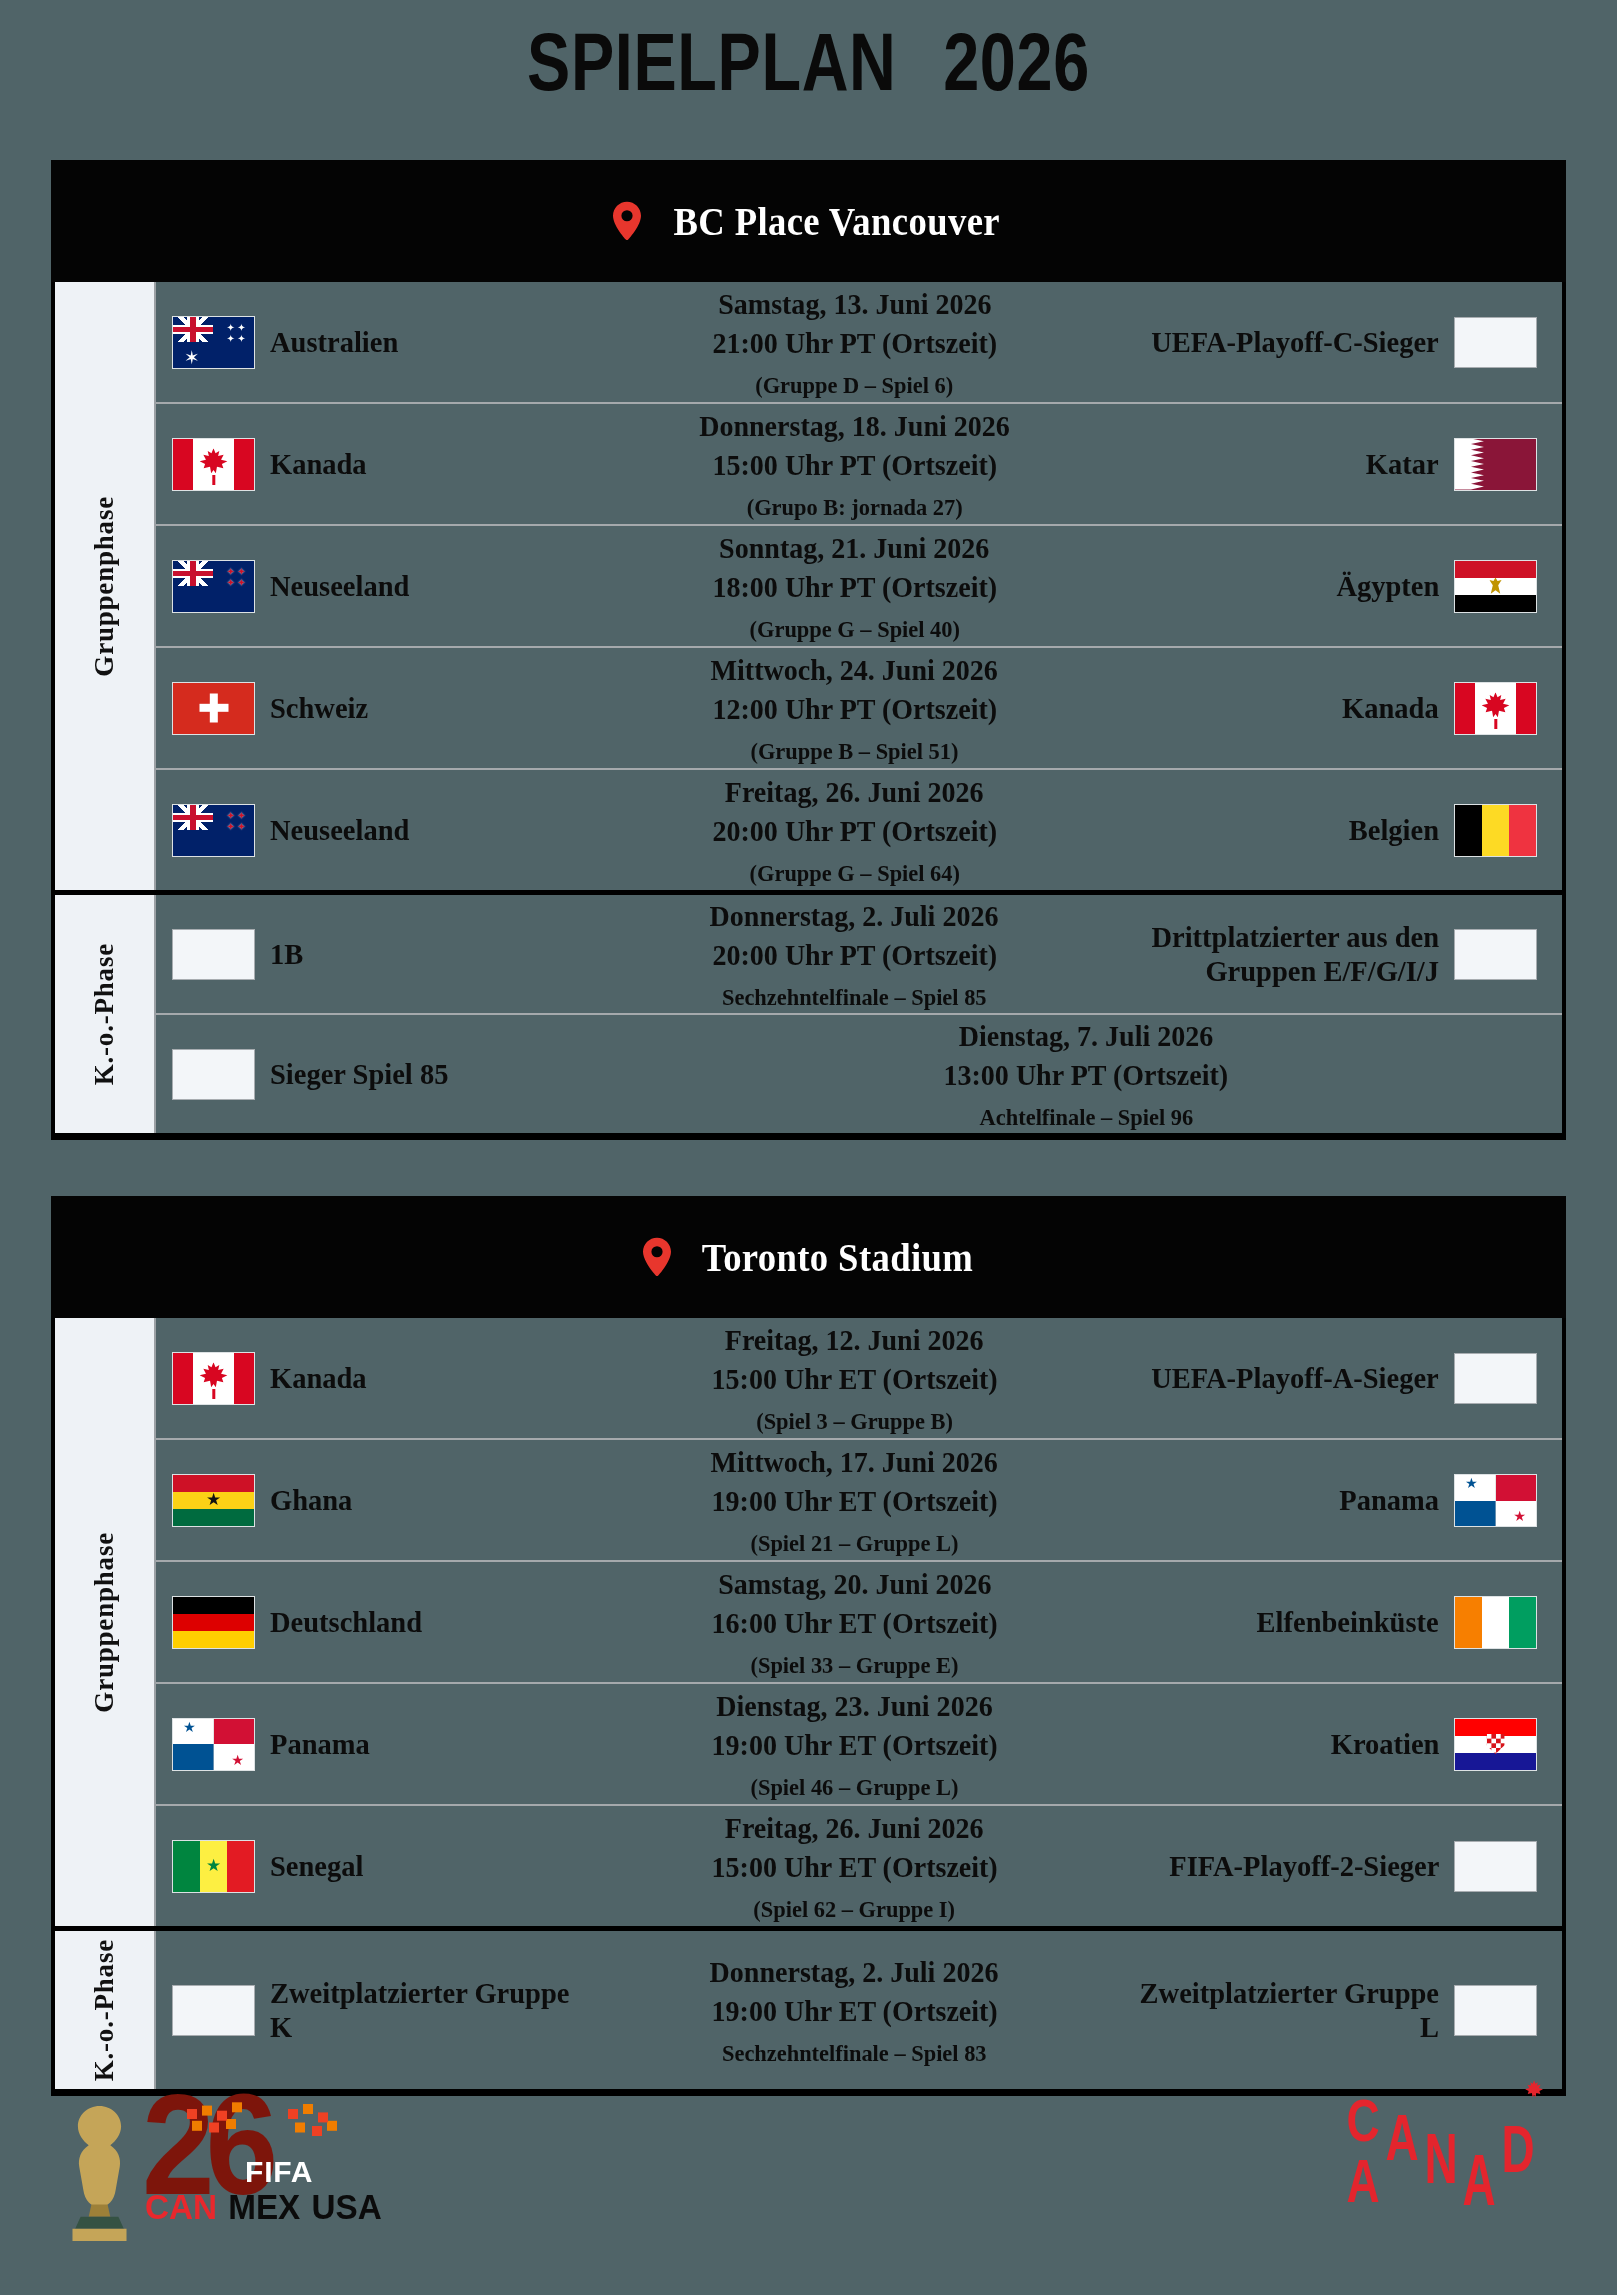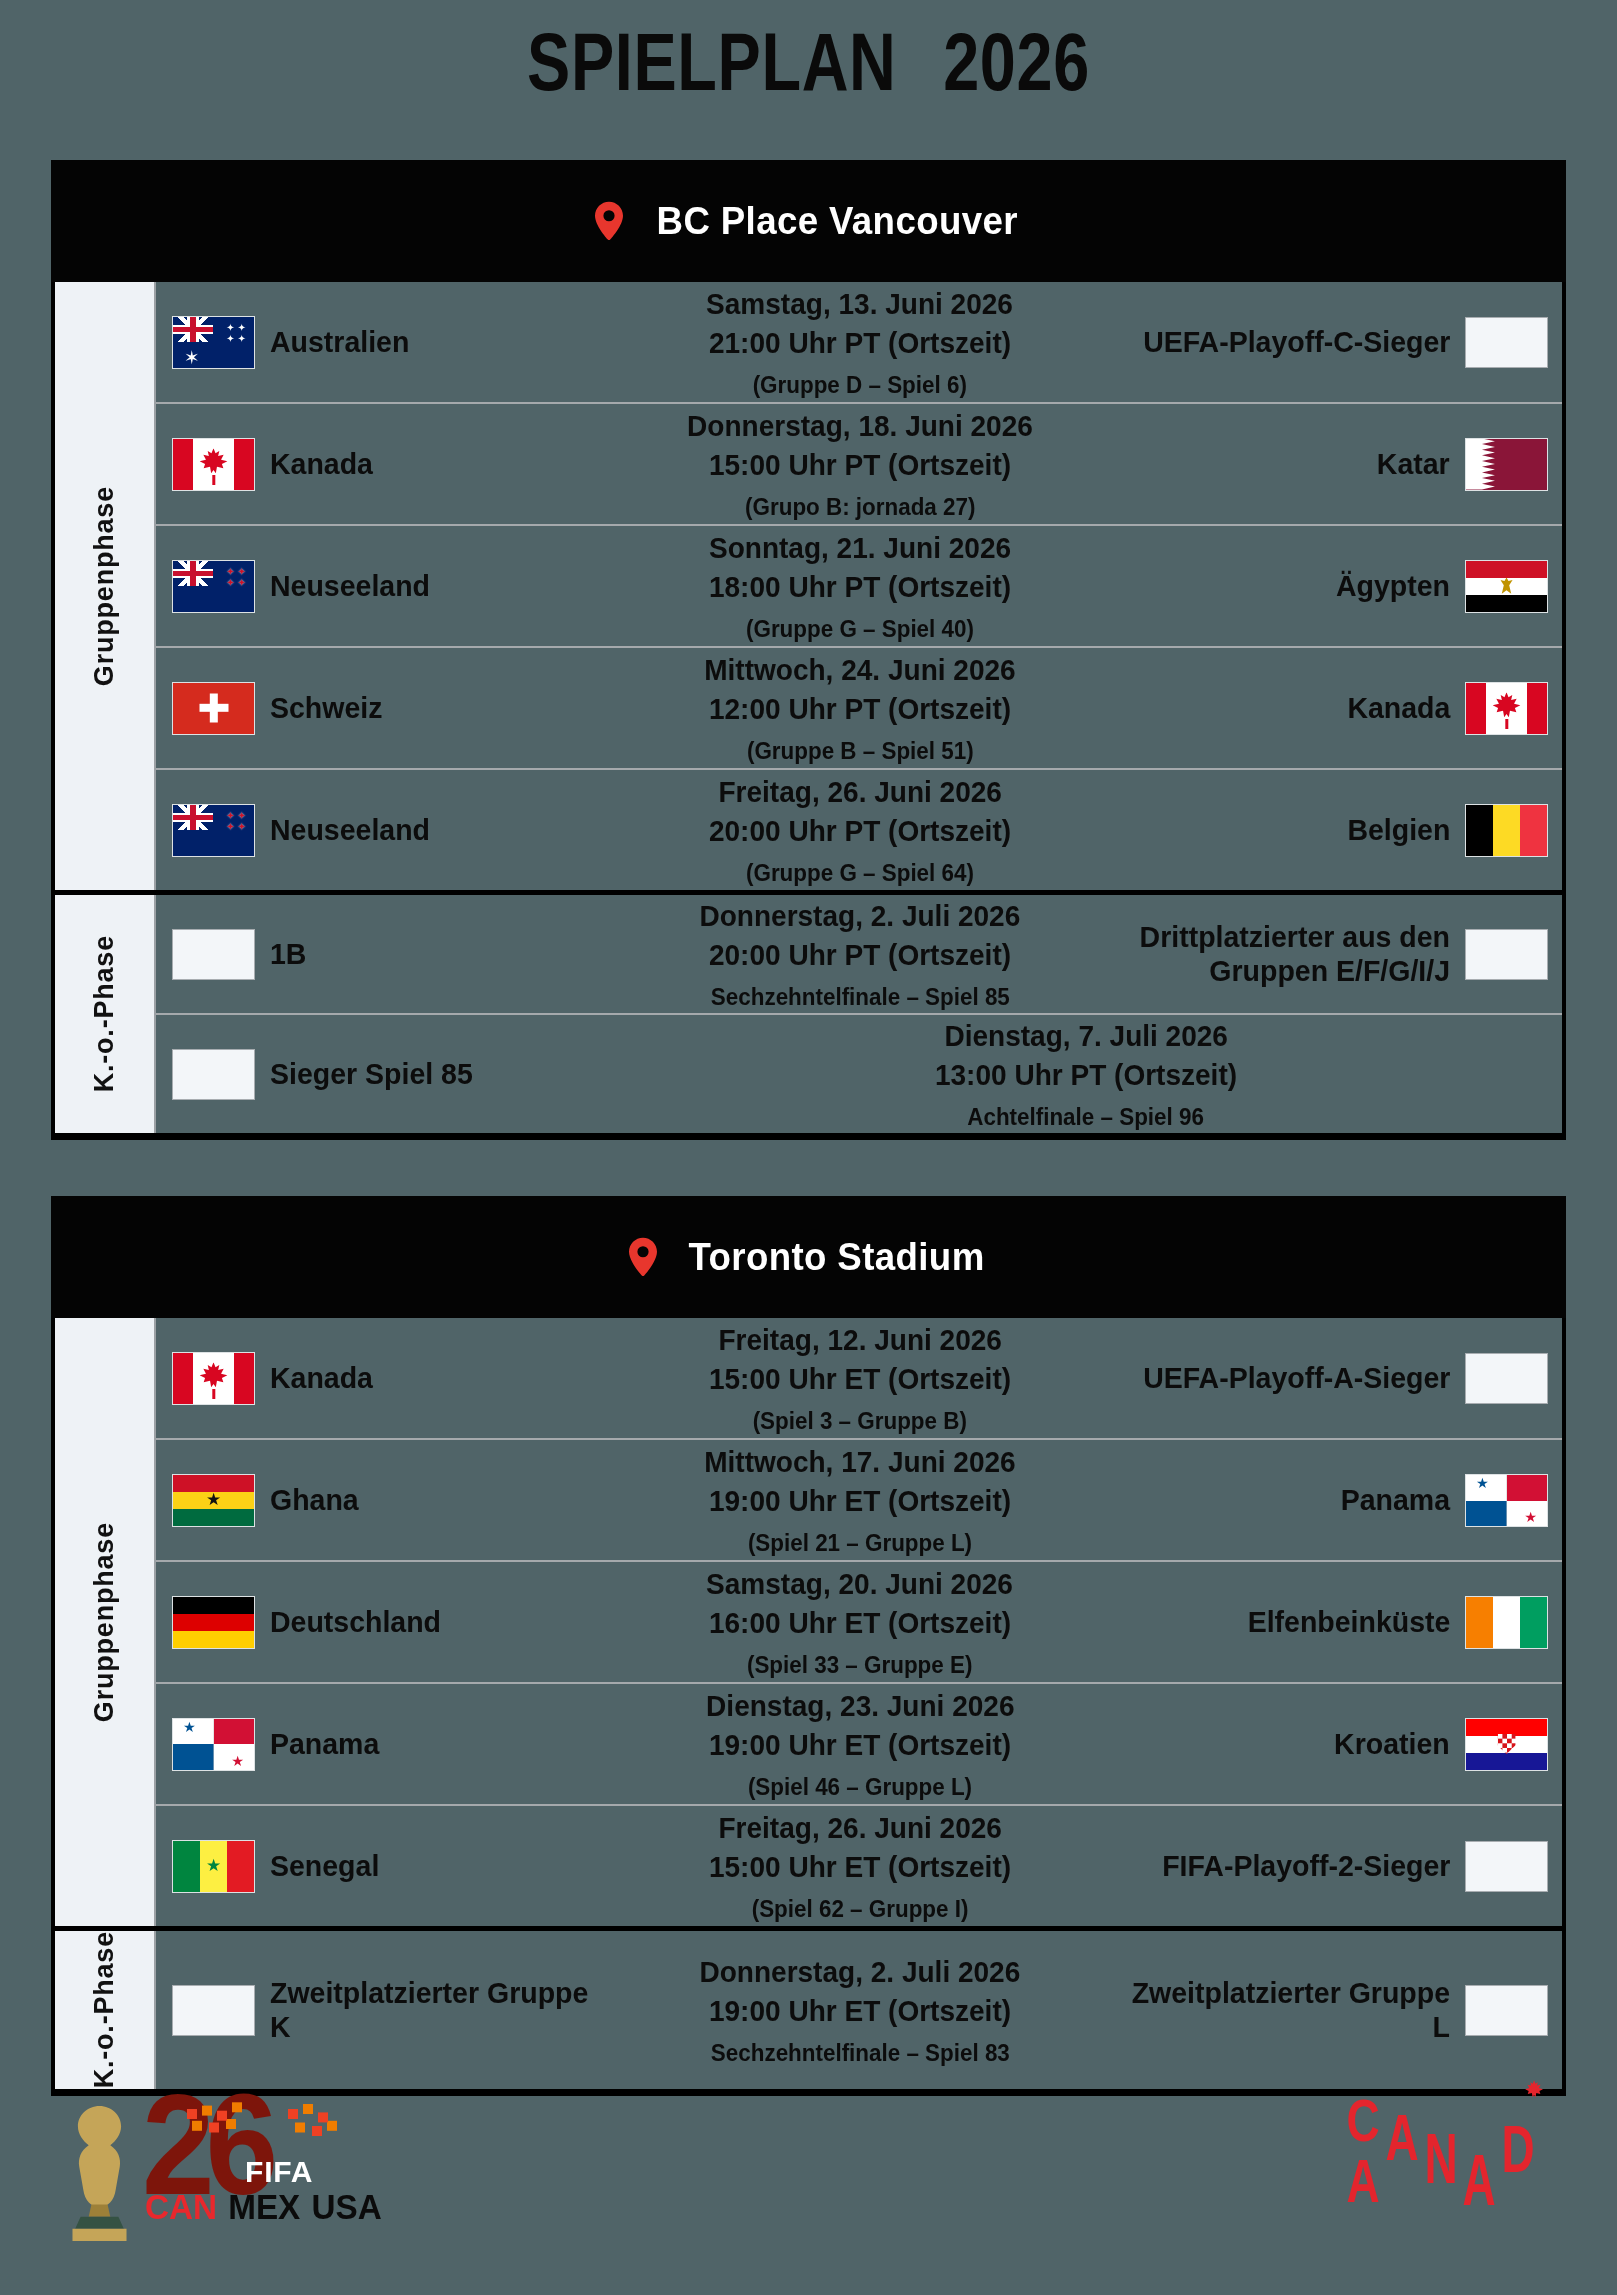"BC Place Vancouver" .venue { font-family: none -> Liberation Serif, serif }
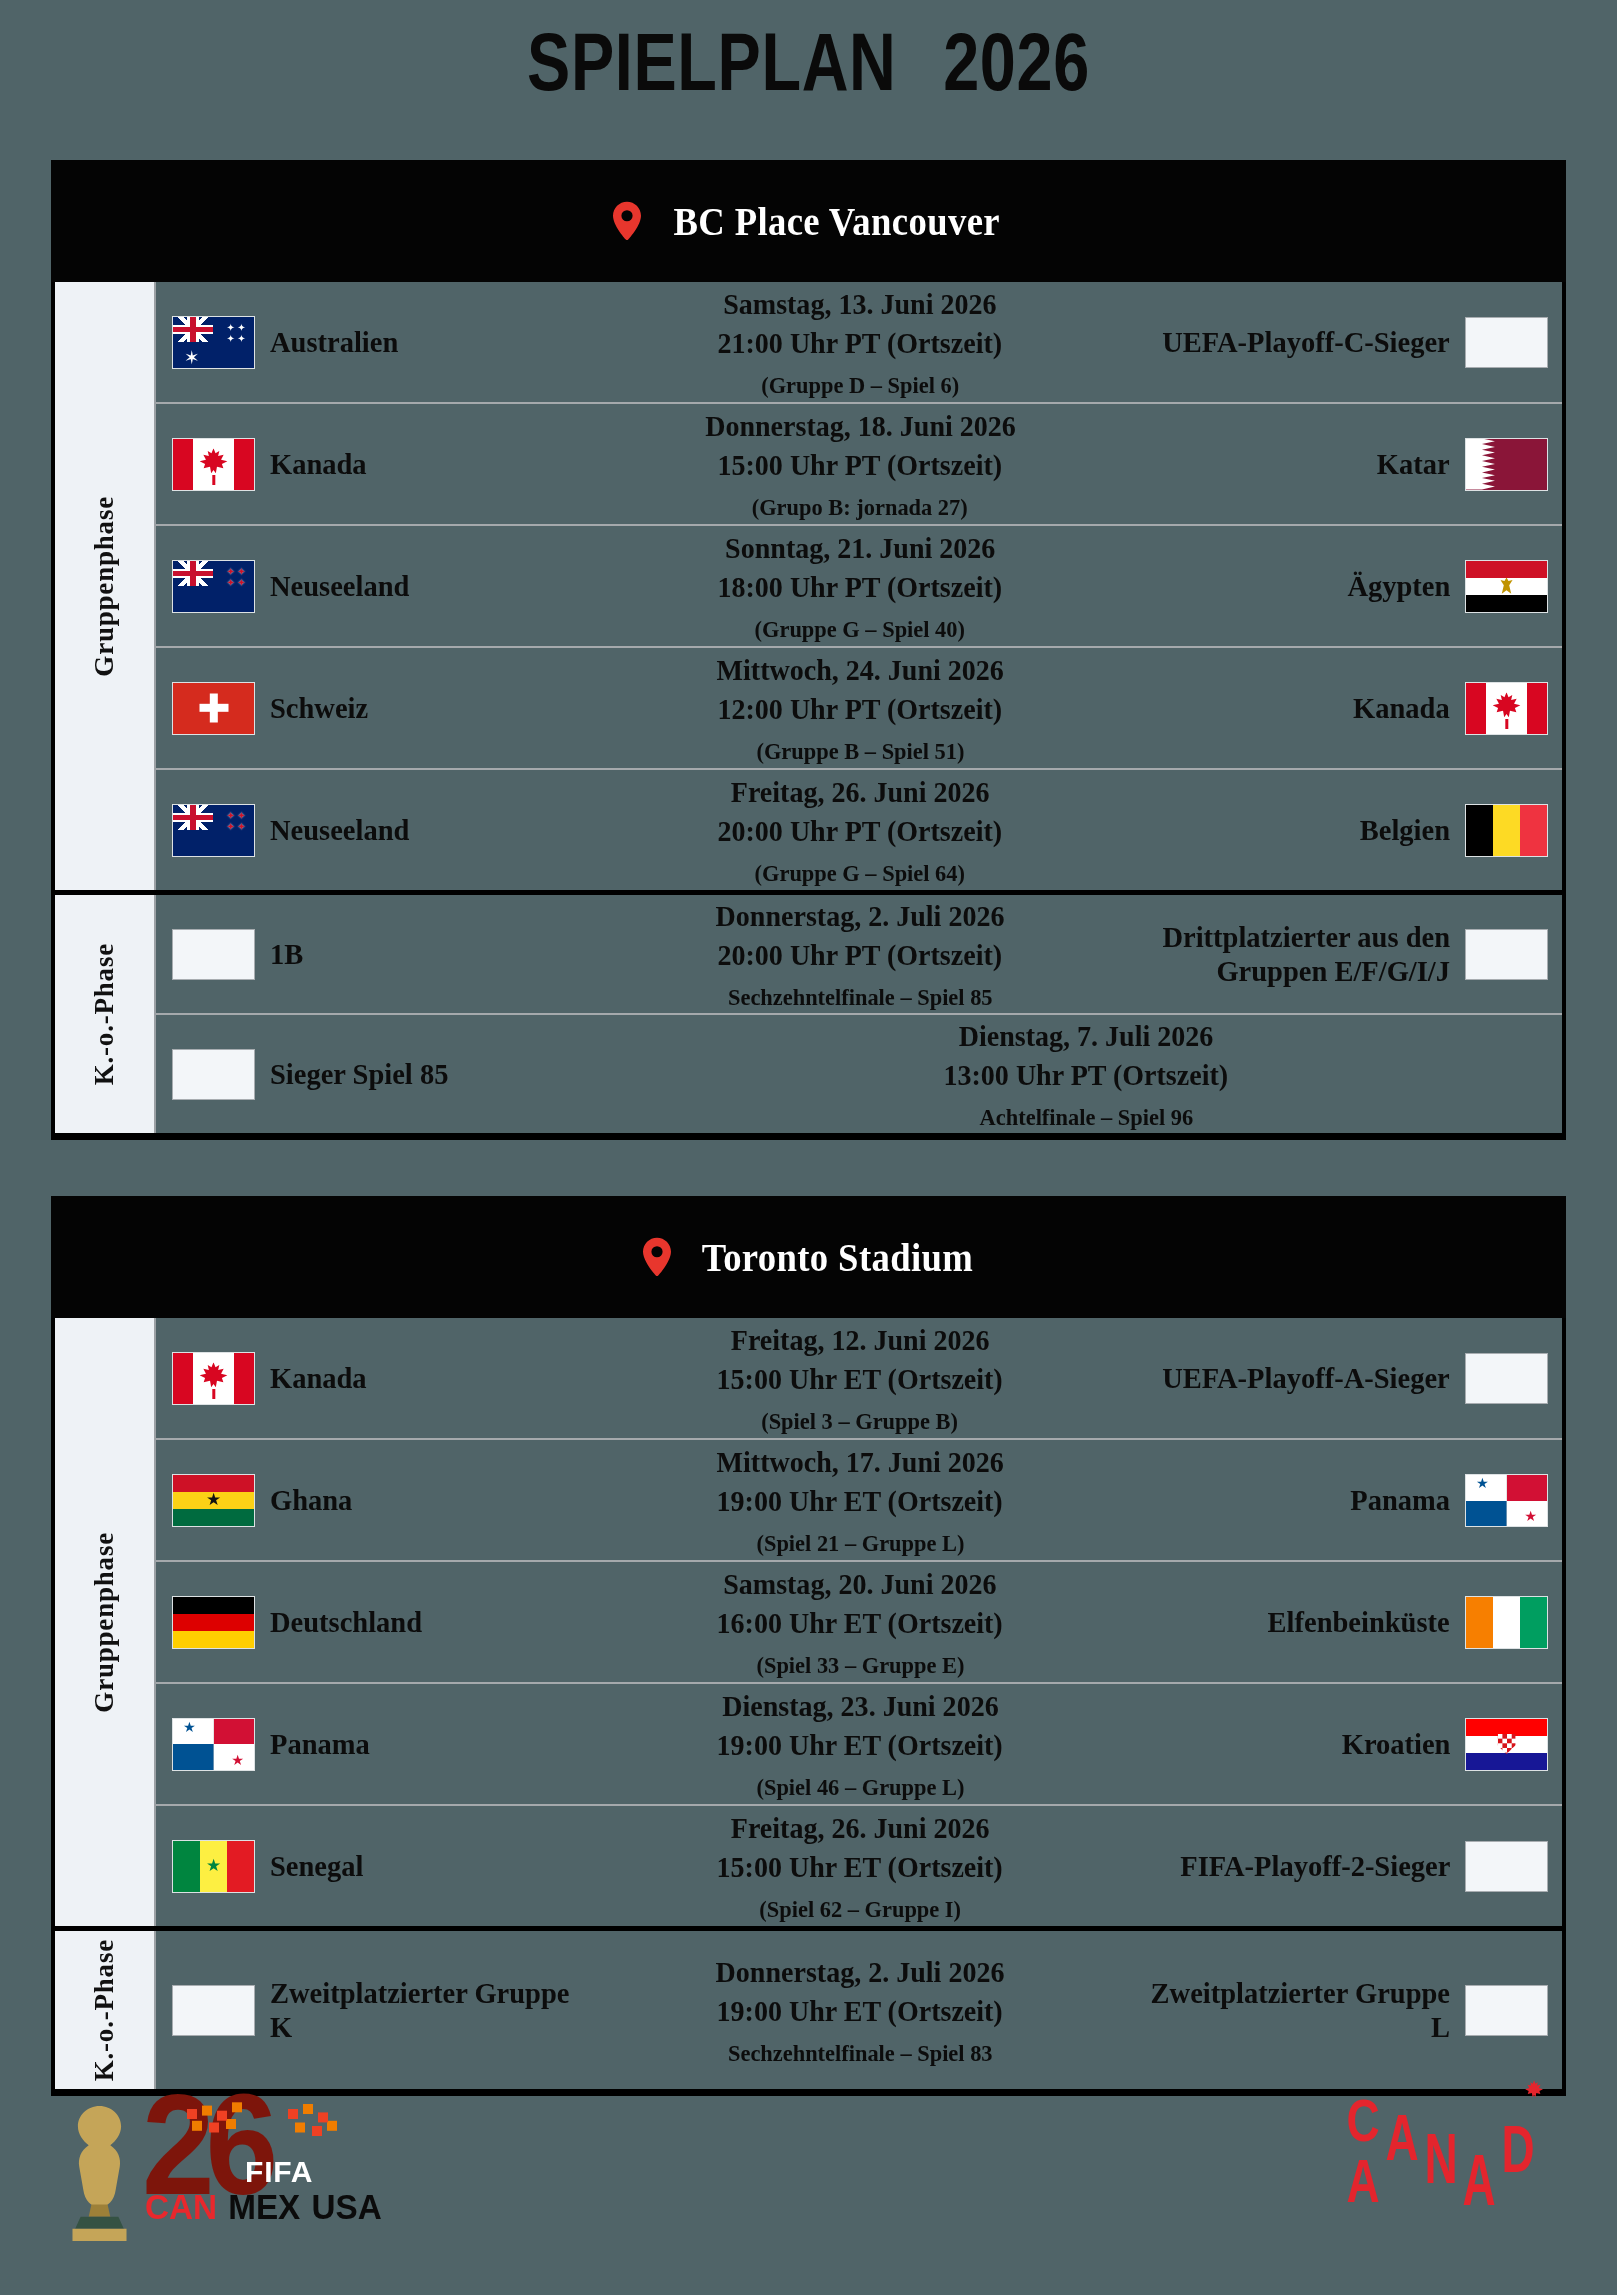"UEFA-Playoff-C-Sieger" .cell.right { padding-right: 14px -> 25px }
